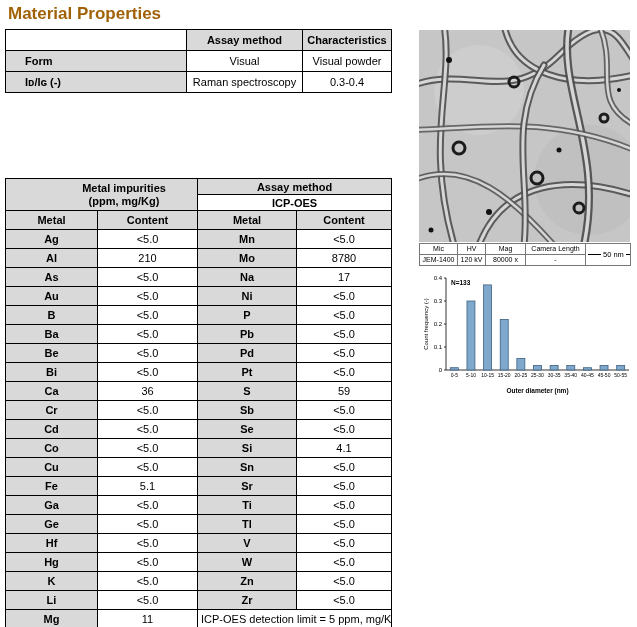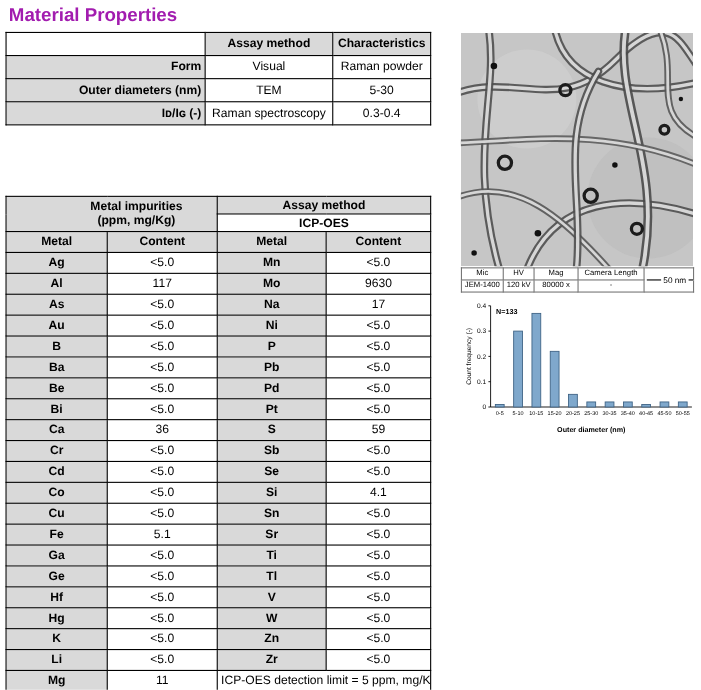"Material Properties" .title { color: #a21caf -> #a16207 }
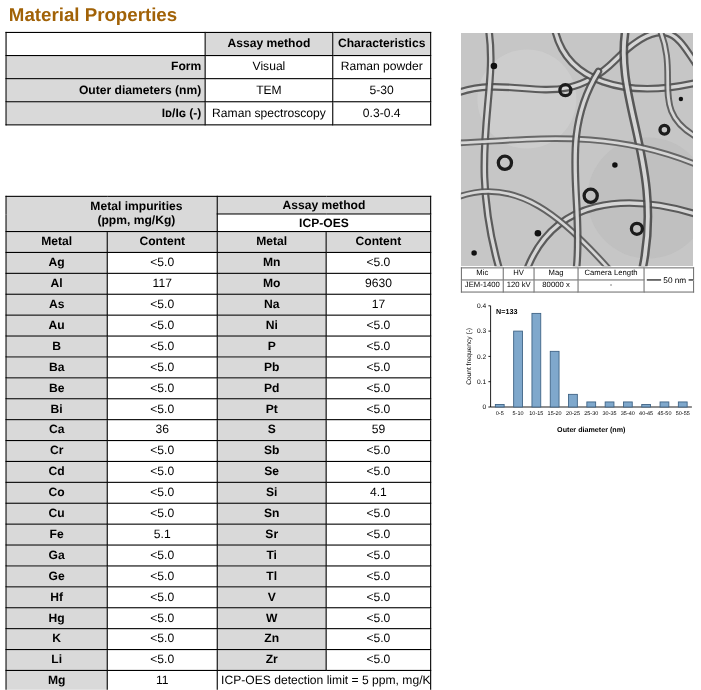"Form" .tbl1 .prop { text-align: right -> left }
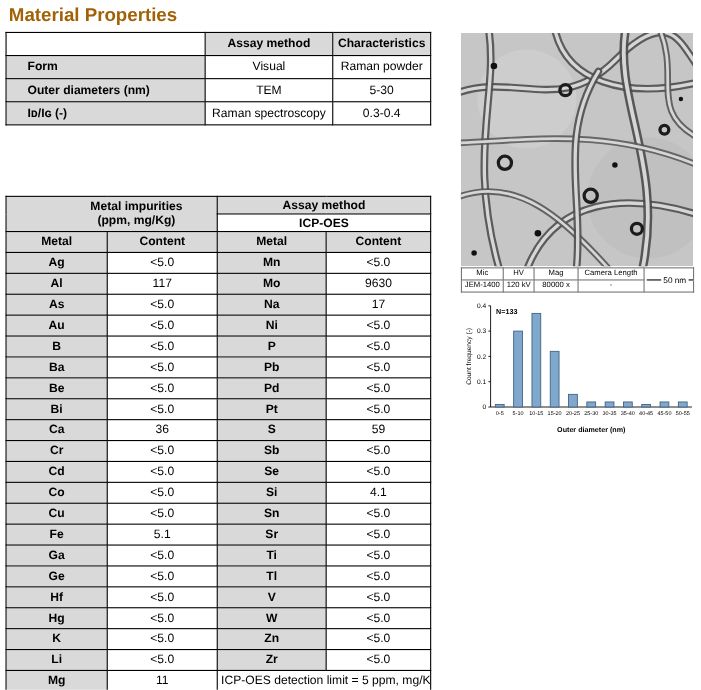"Raman powder" td { text: Raman -> Visual }
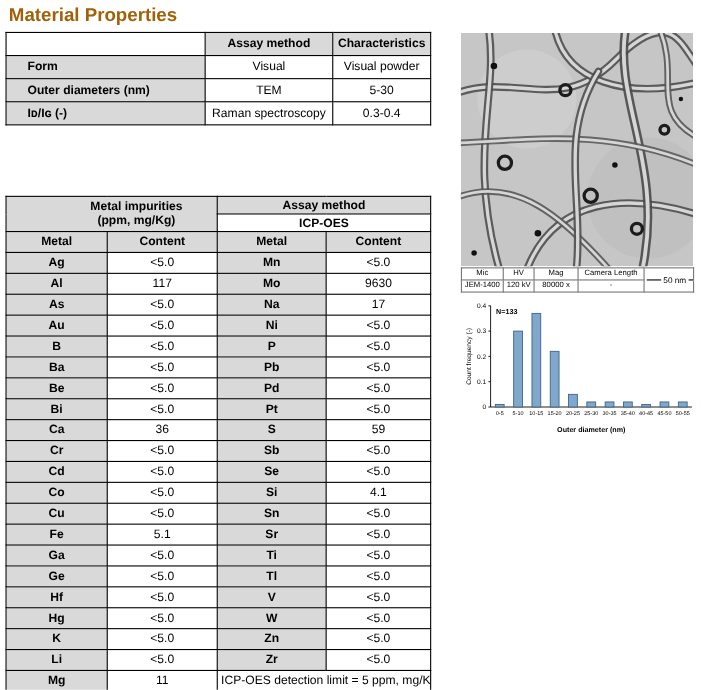"Outer diameters (nm)" tr { html: <tr> <td>Outer diameters (nm)</td> <td>TEM</td> <td>5-30</td> </tr> -> none }
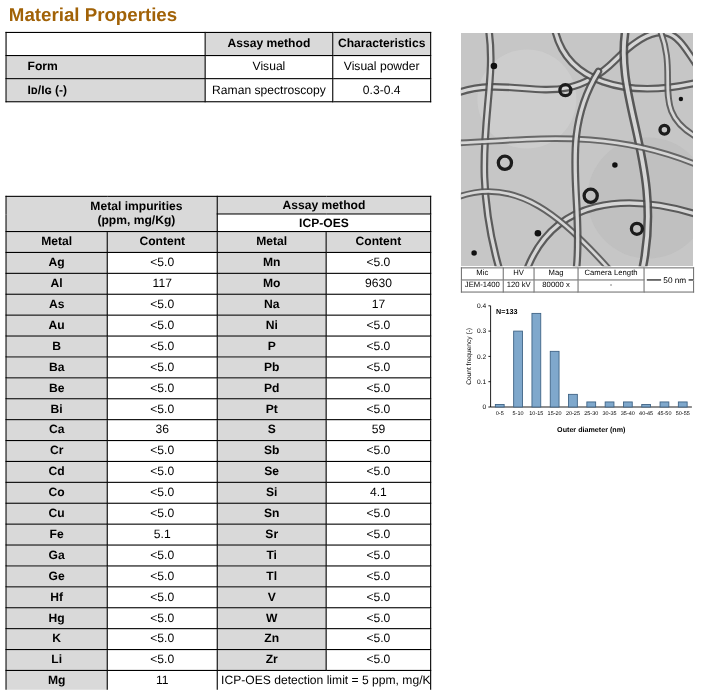"117" td { text: 117 -> 210 }
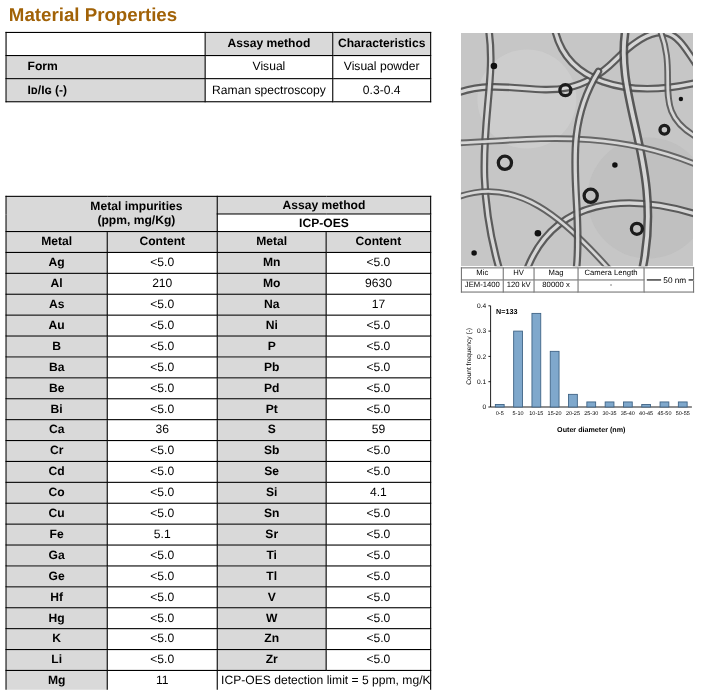"9630" td { text: 9630 -> 8780 }
